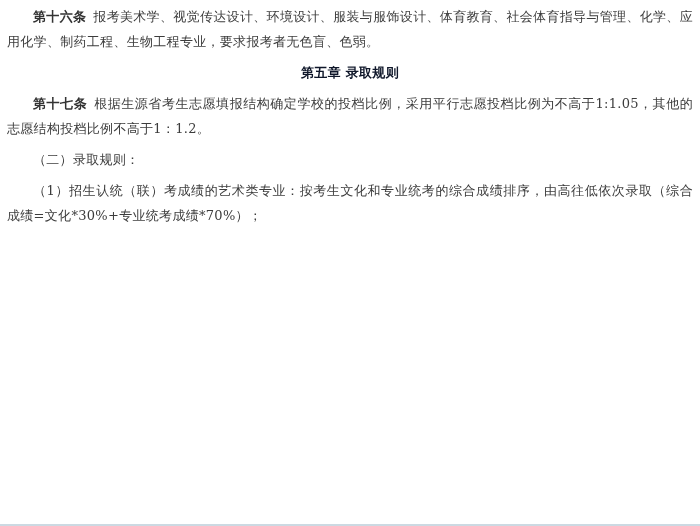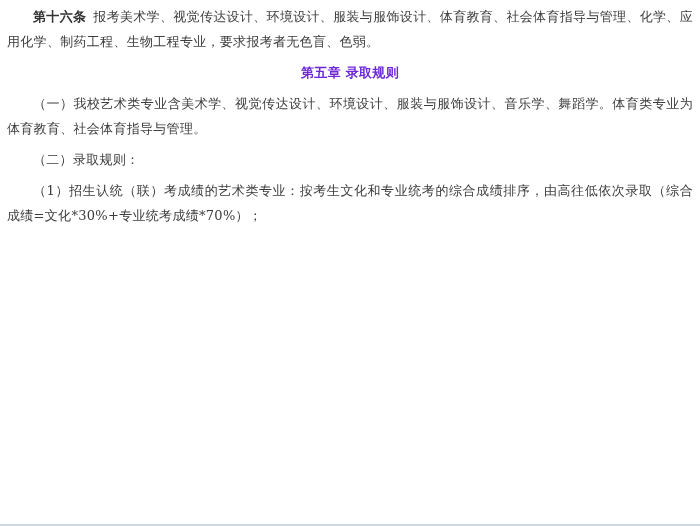"第五章 录取规则" .chapter { color: #6d28d9 -> #0f172a }
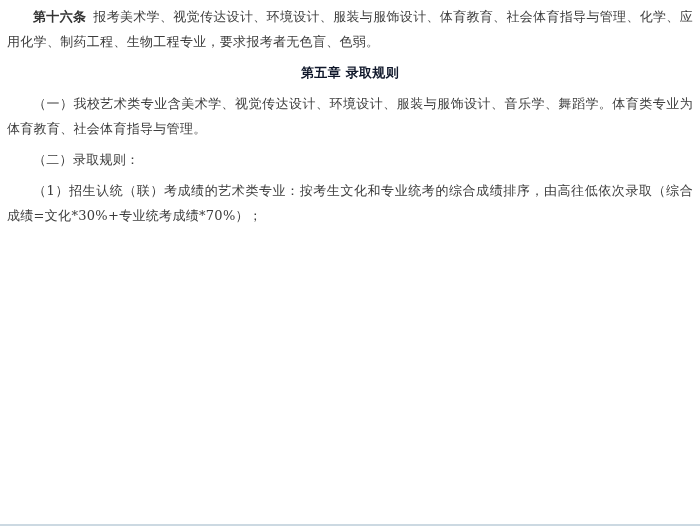"第十七条" p.para { html: none -> <p> <span>第十七条</span><span>根据生源省考生志愿填报结构确定学校的投档比例，采用平行志愿投档比例为不高于1:1.05，其他的志愿结构投档比例不高于1：1.2。</span> </p> }
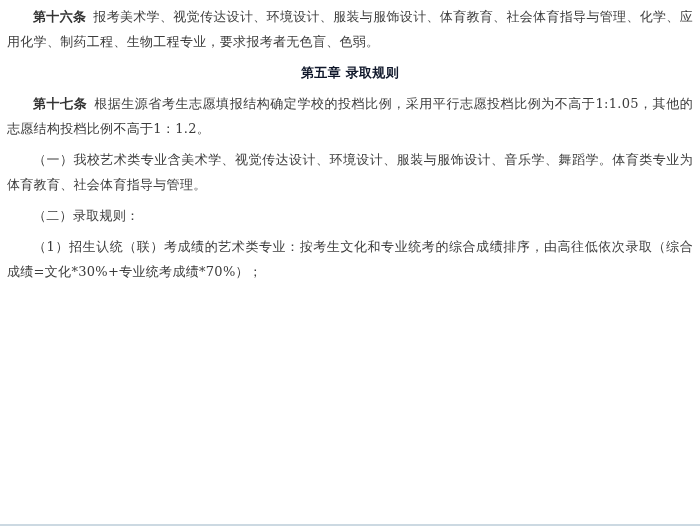"（一）我校艺术类专业含美术学、视觉传达设计、环境设计、服装与服饰设计、音乐学、舞" p.para { html: <p> <span>（一）我校艺术类专业含美术学、视觉传达设计、环境设计、服装与服饰设计、音乐学、舞蹈学。体育类专业为体育教育、社会体育指导与管理。</span> </p> -> none }
